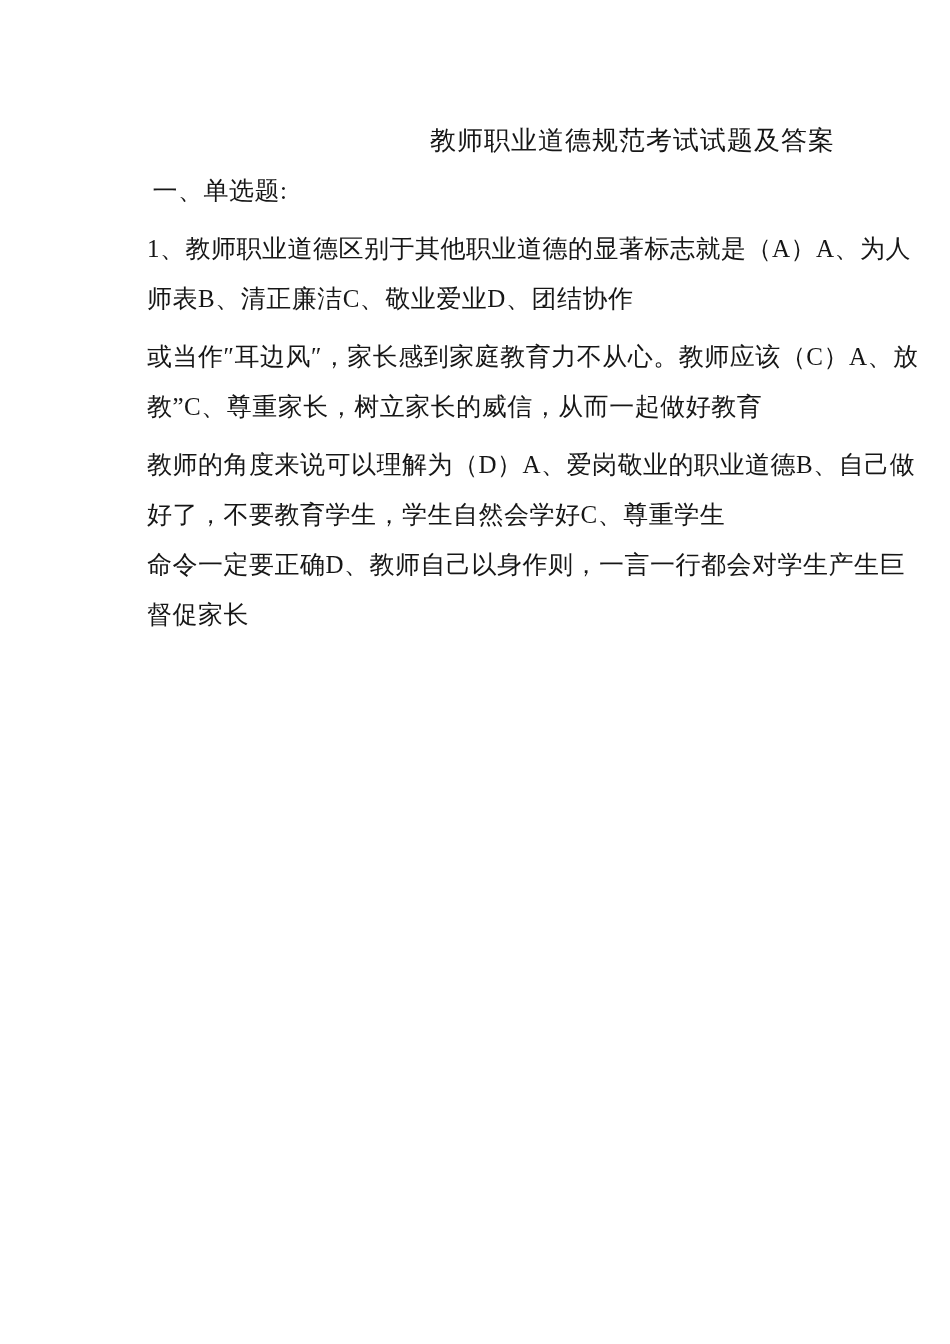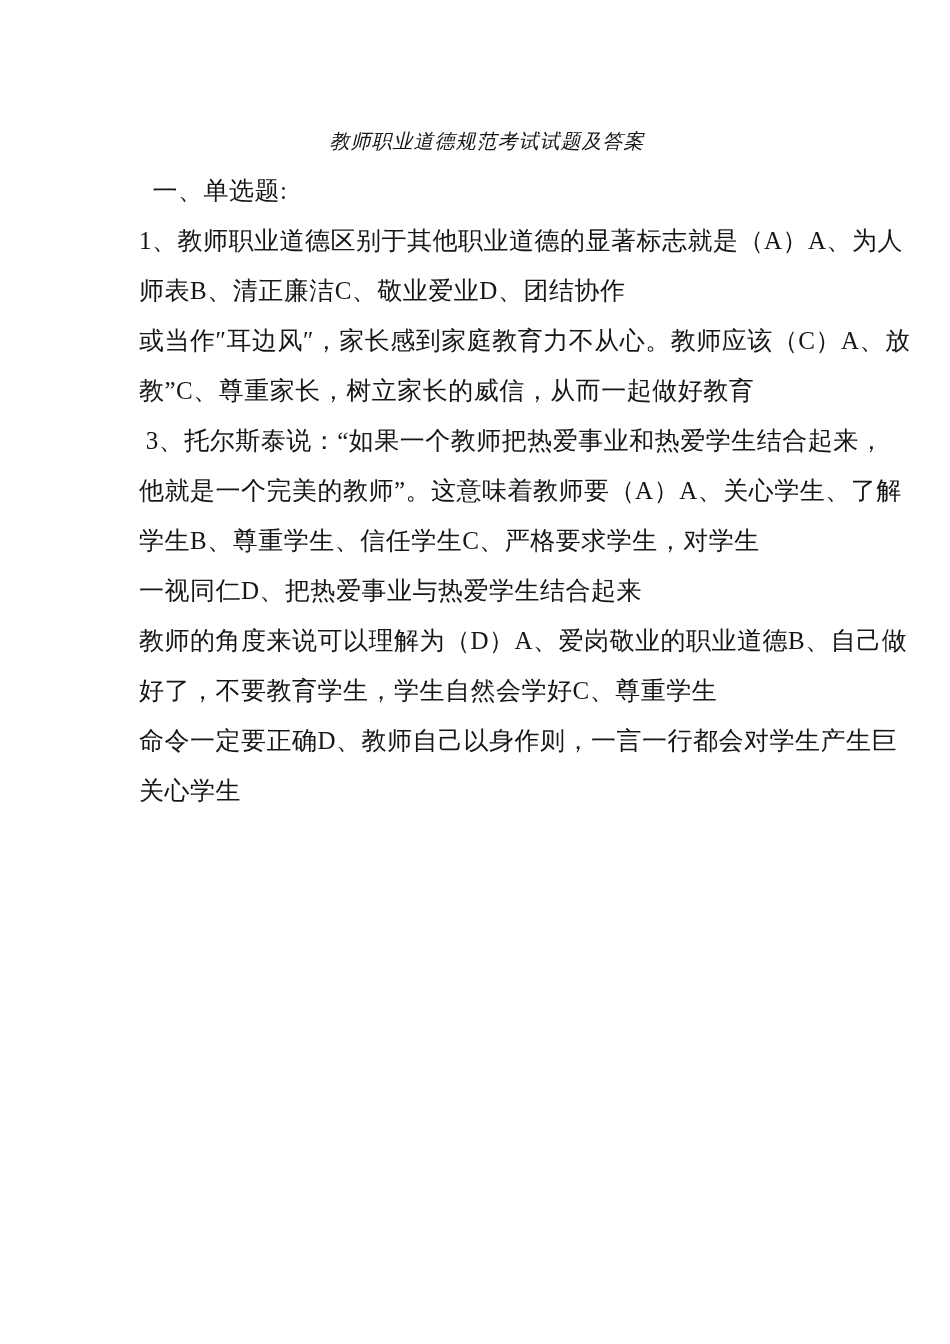"教师职业道德规范考试试题及答案" .title { font-size: 20px -> 26px; font-style: italic -> none; text-align: center -> right }
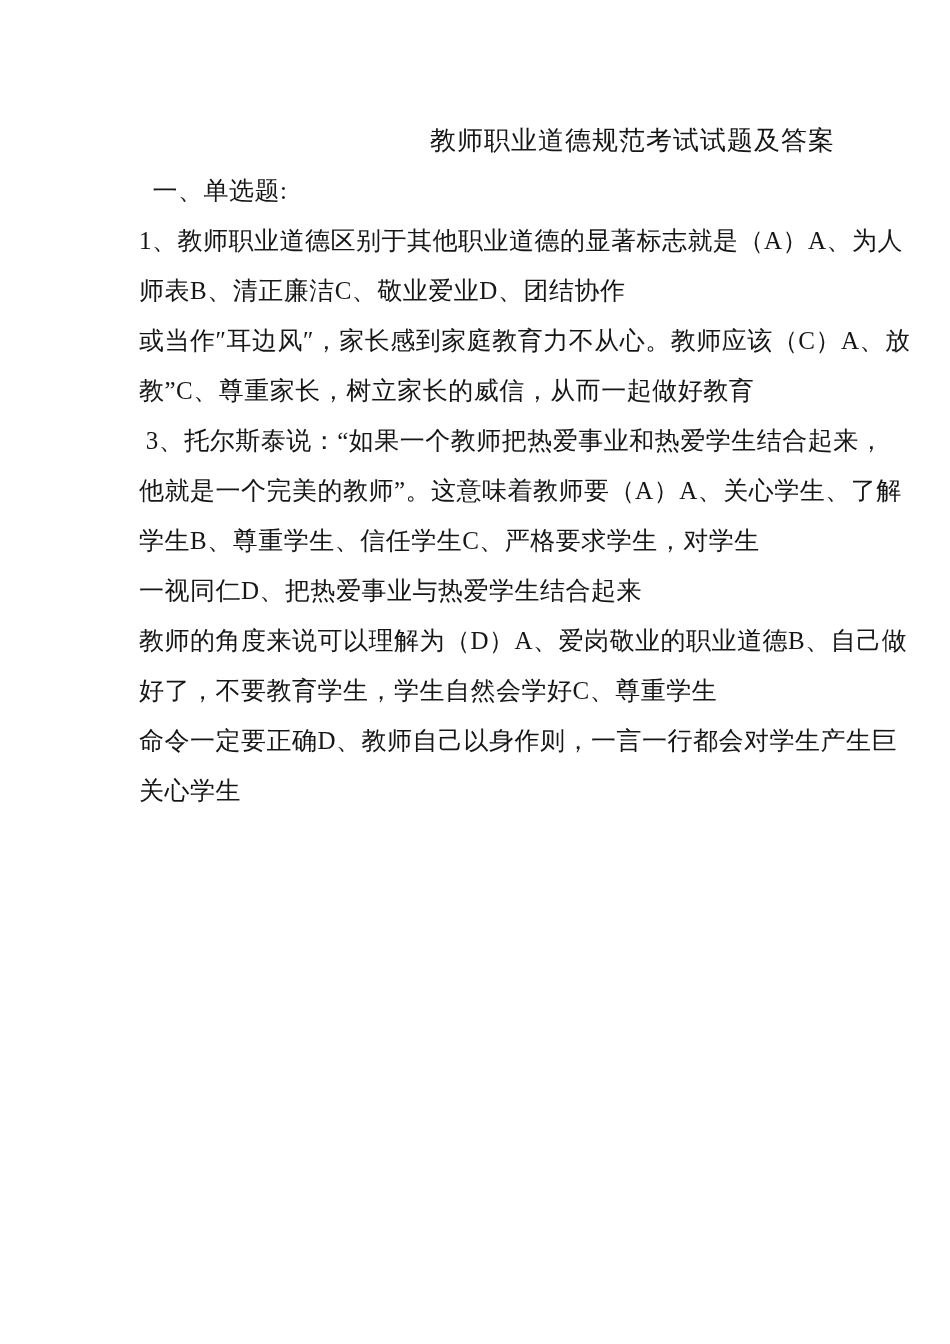"1、教师职业道德区别于其他职业道德的显著标志就是（A）A、为人" section { margin: 0 -> 8px }
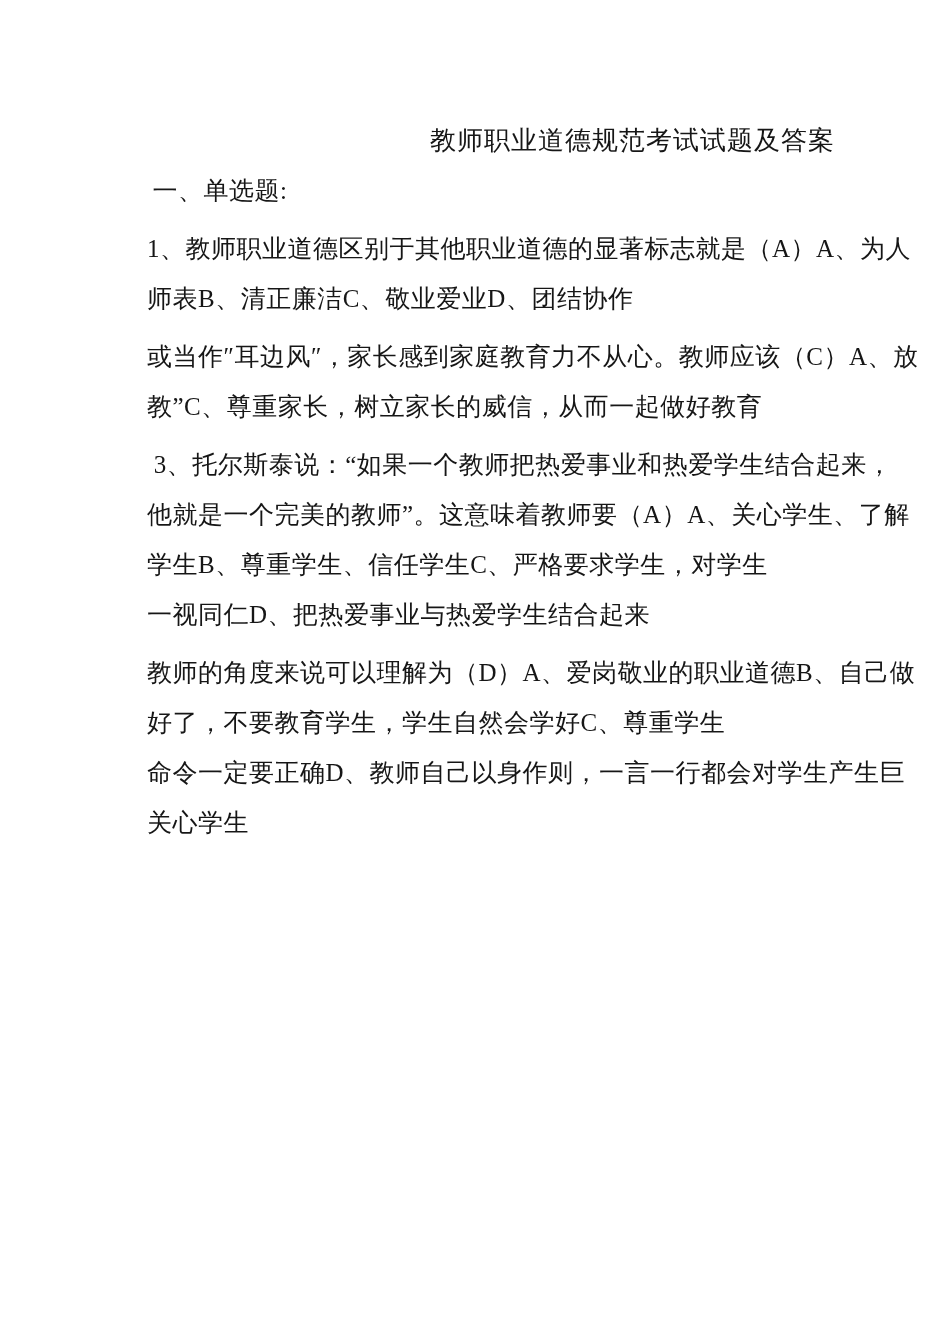"3、托尔斯泰说：“如果一个教师把热爱事业和热爱学生结合起来，" section { html: <section> <div> 3、托尔斯泰说：“如果一个教师把热爱事业和热爱学生结合起来，</div> <div>他就是一个完美的教师”。这意味着教师要（A）A、关心学生、了解</div> <div>学生B、尊重学生、信任学生C、严格要求学生，对学生</div> <div>一视同仁D、把热爱事业与热爱学生结合起来</div> </section> -> none }
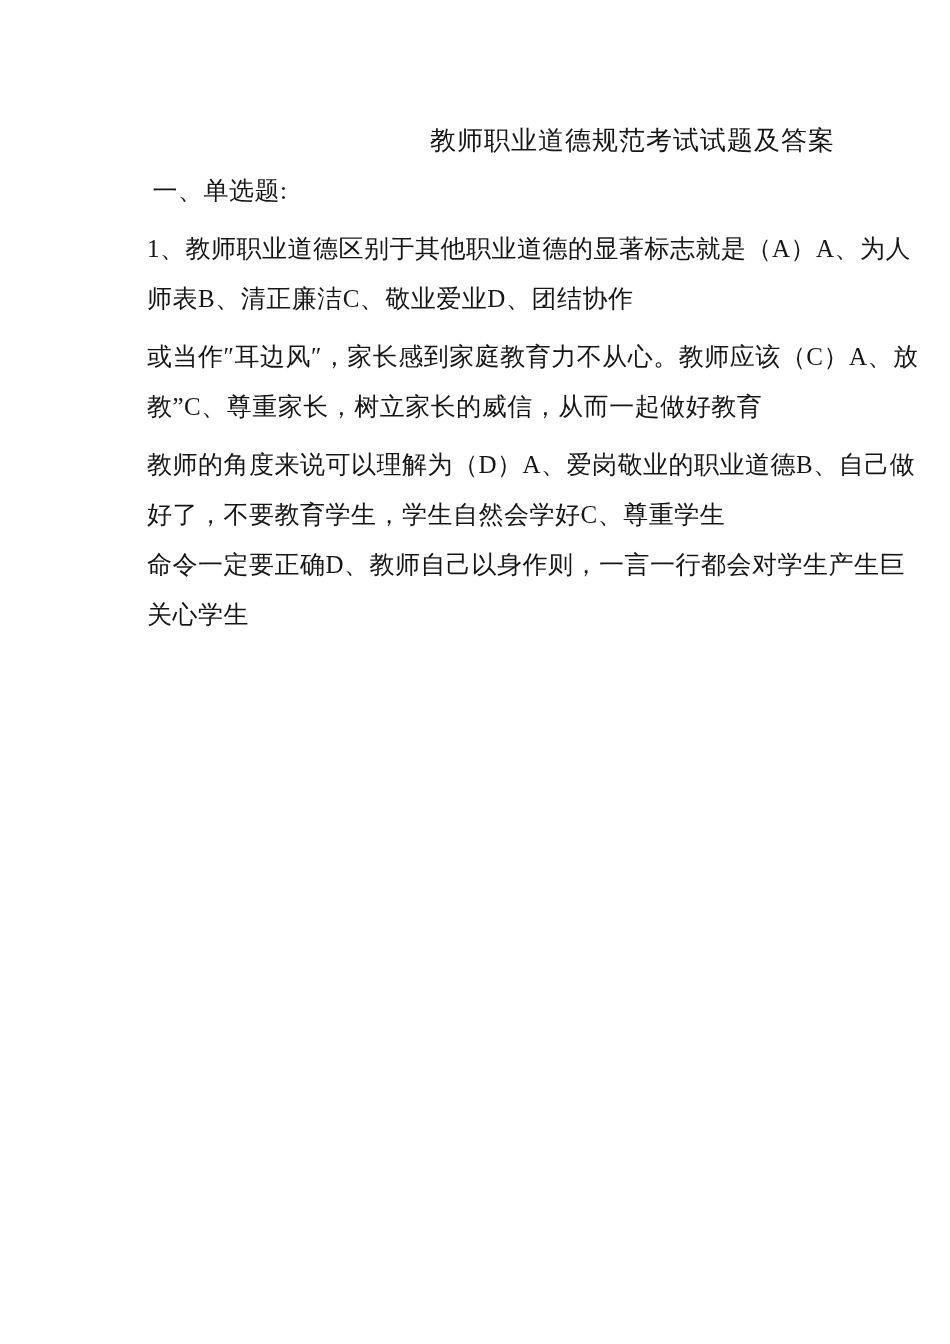"关心学生" div.line { text: 关心学生 -> 督促家长 }
